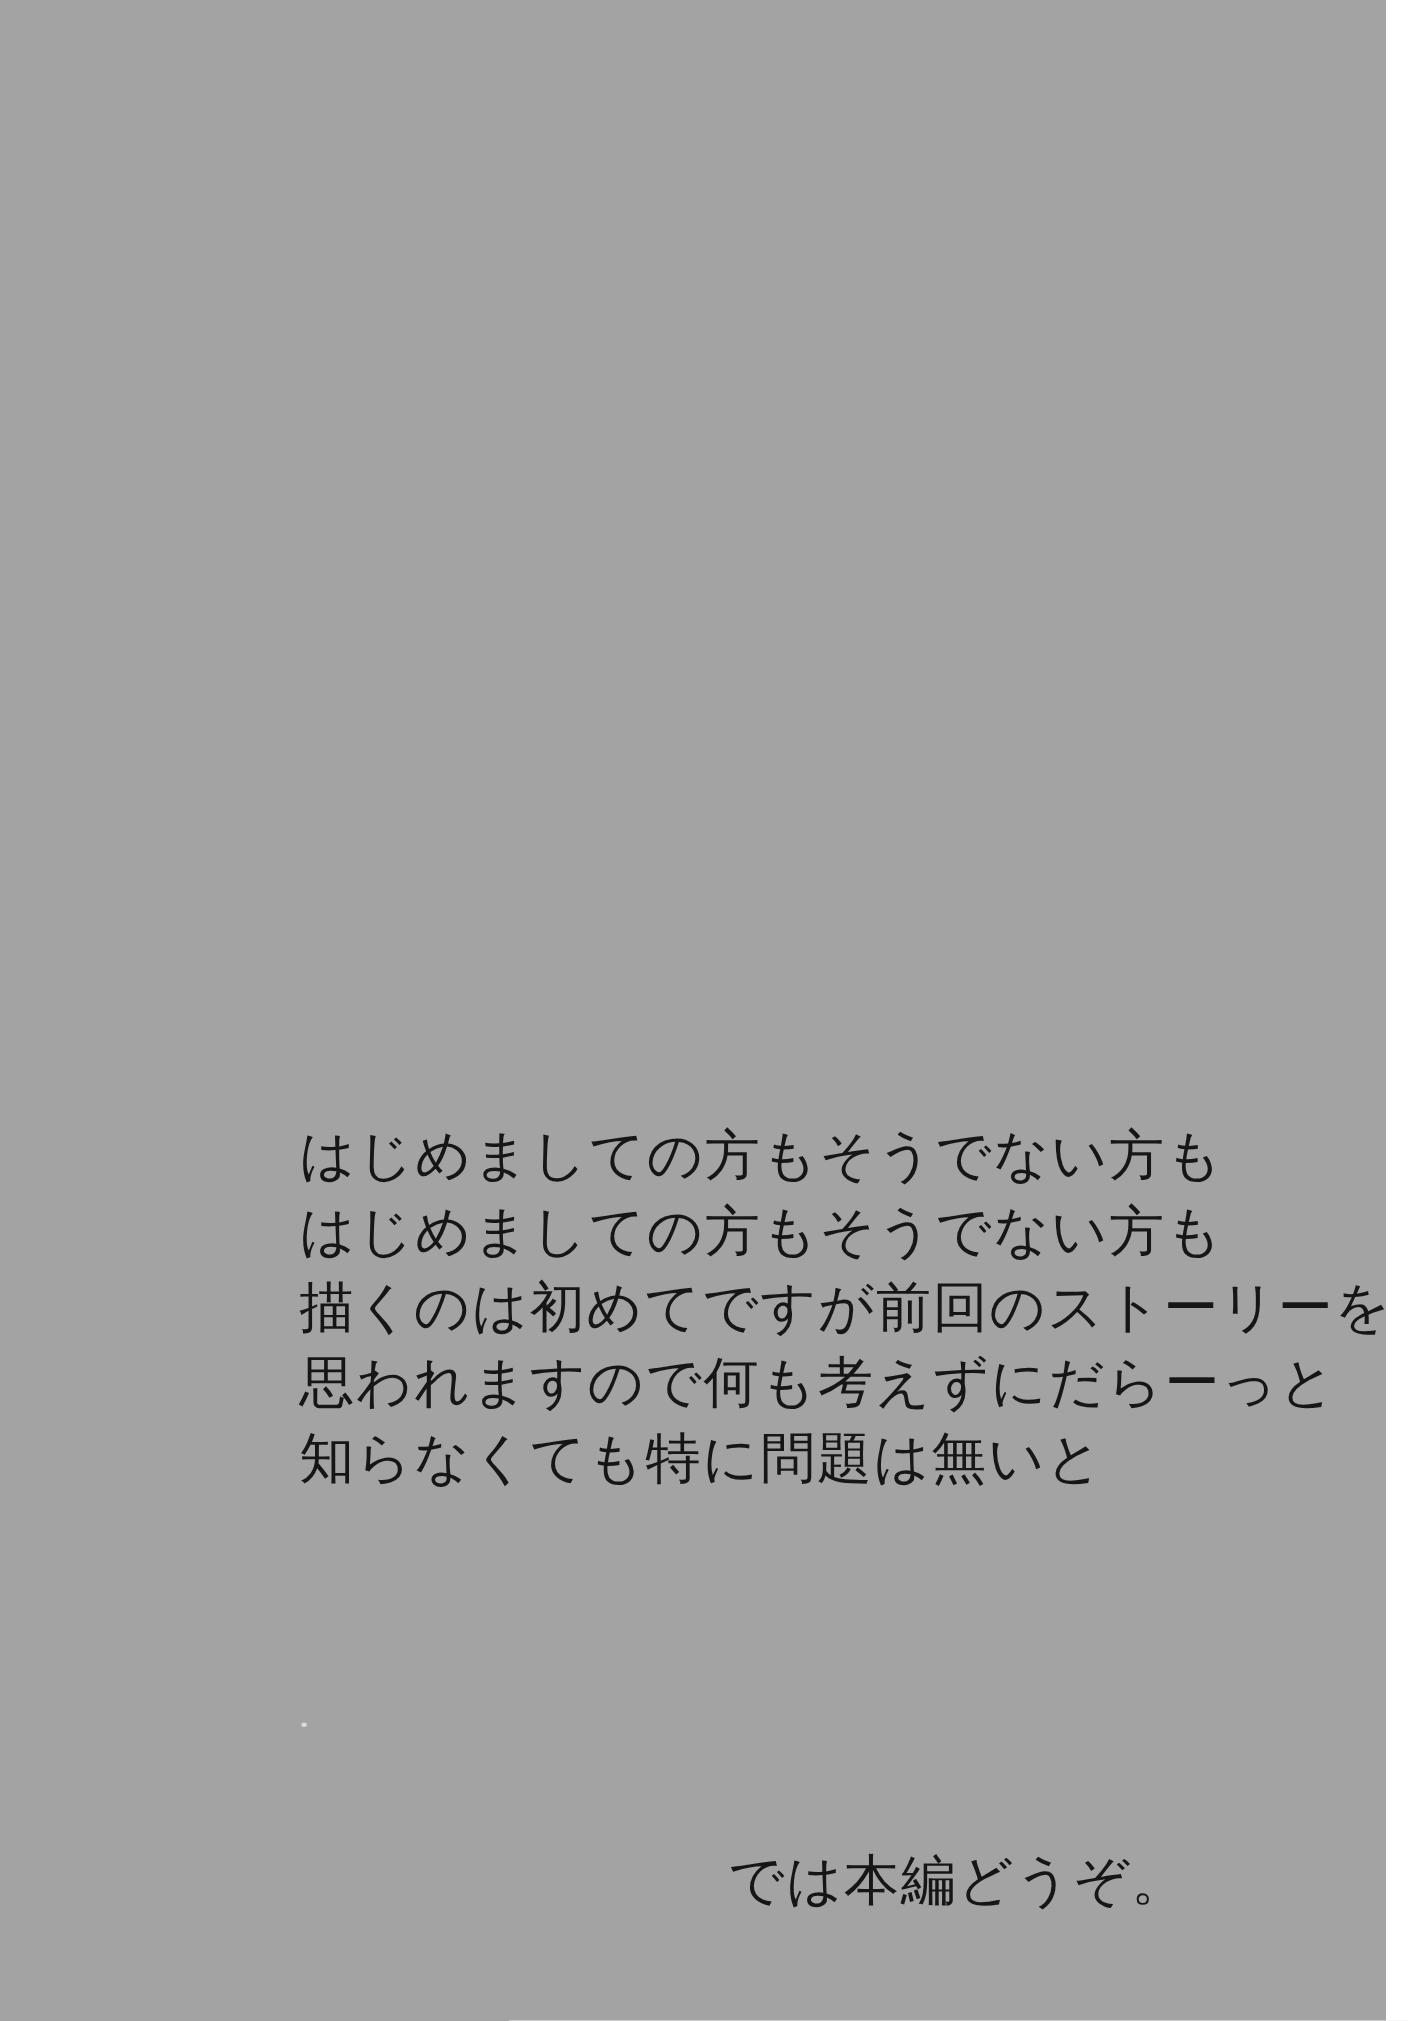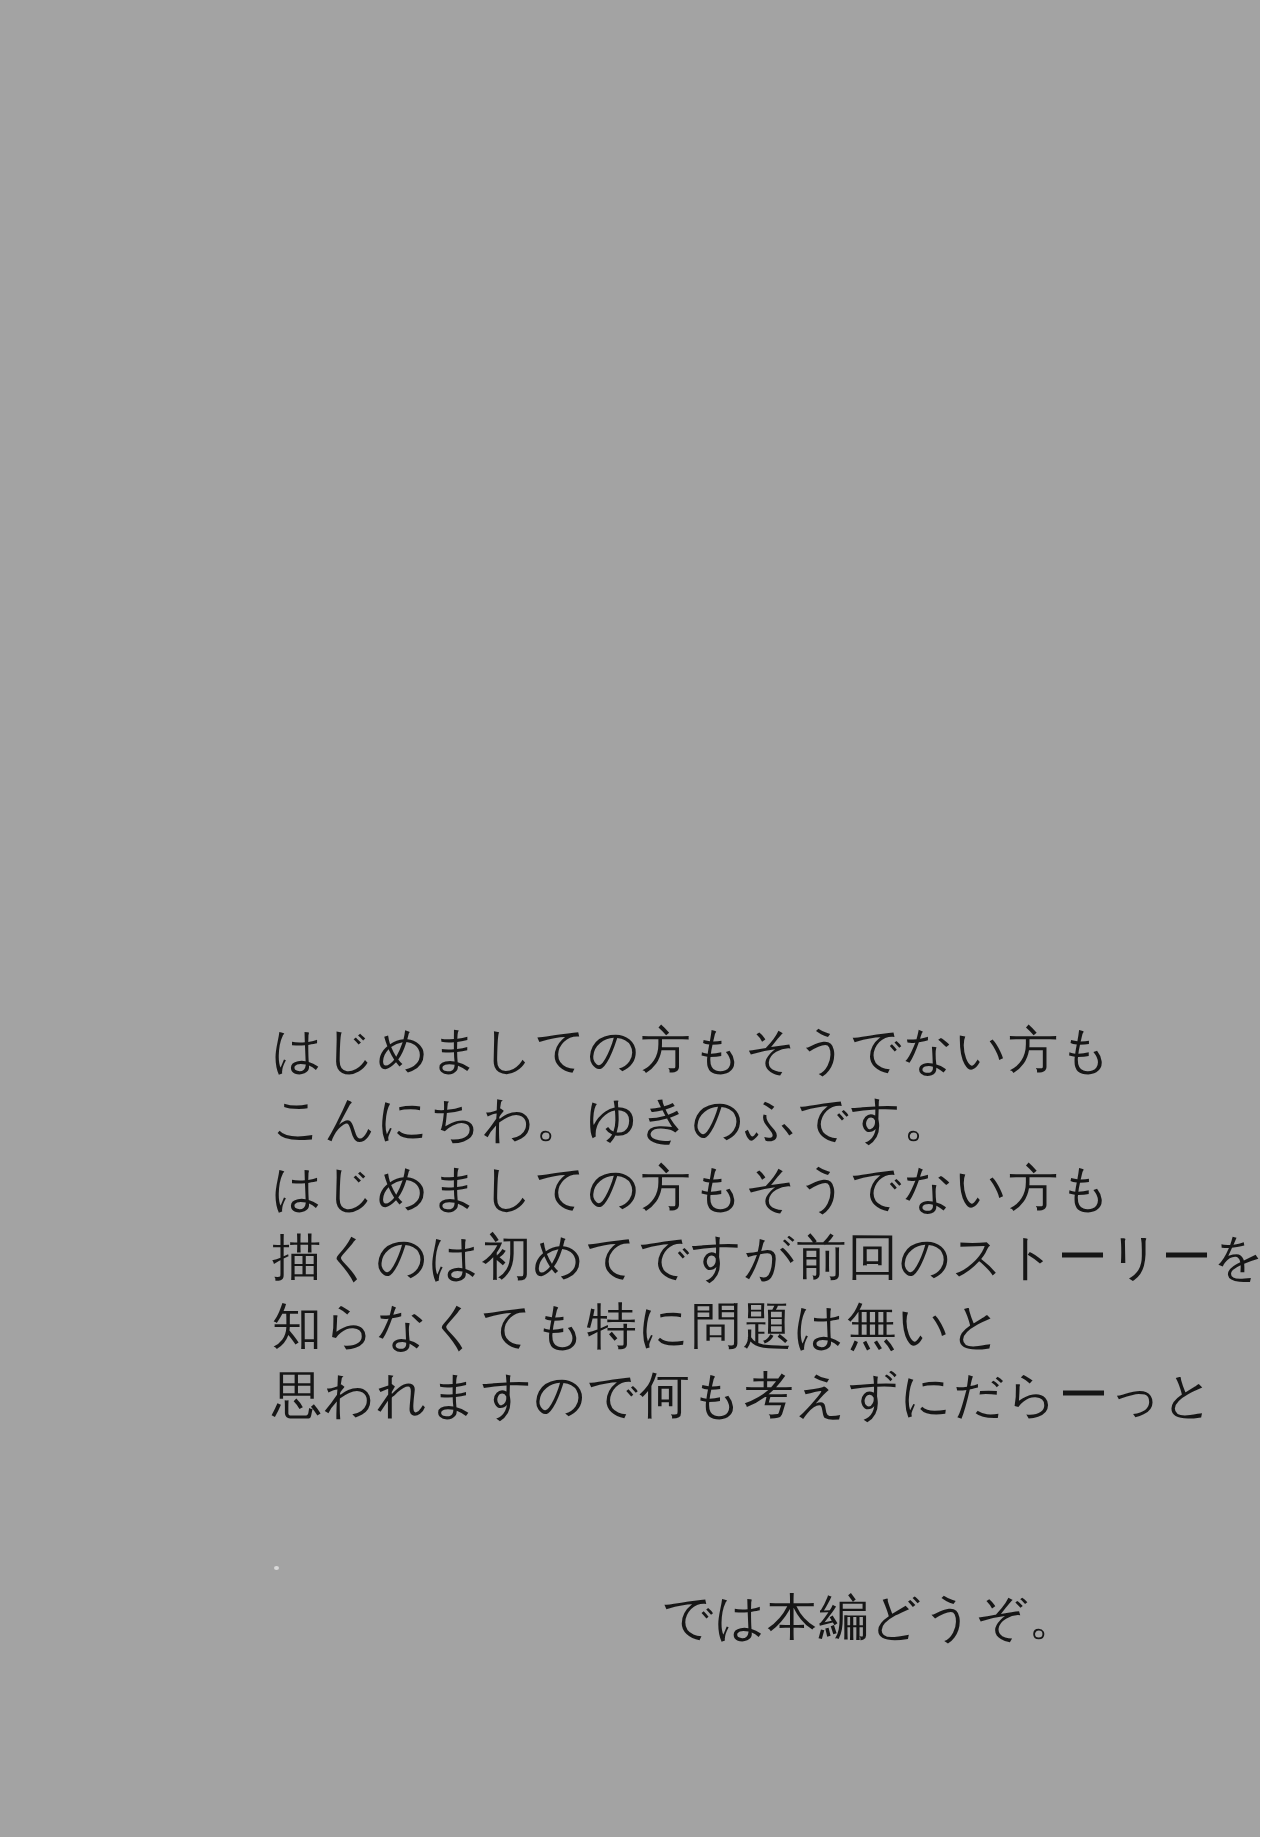"こんにちわ。ゆきのふです。" div.line { html: <div>こんにちわ。ゆきのふです。</div> -> none }
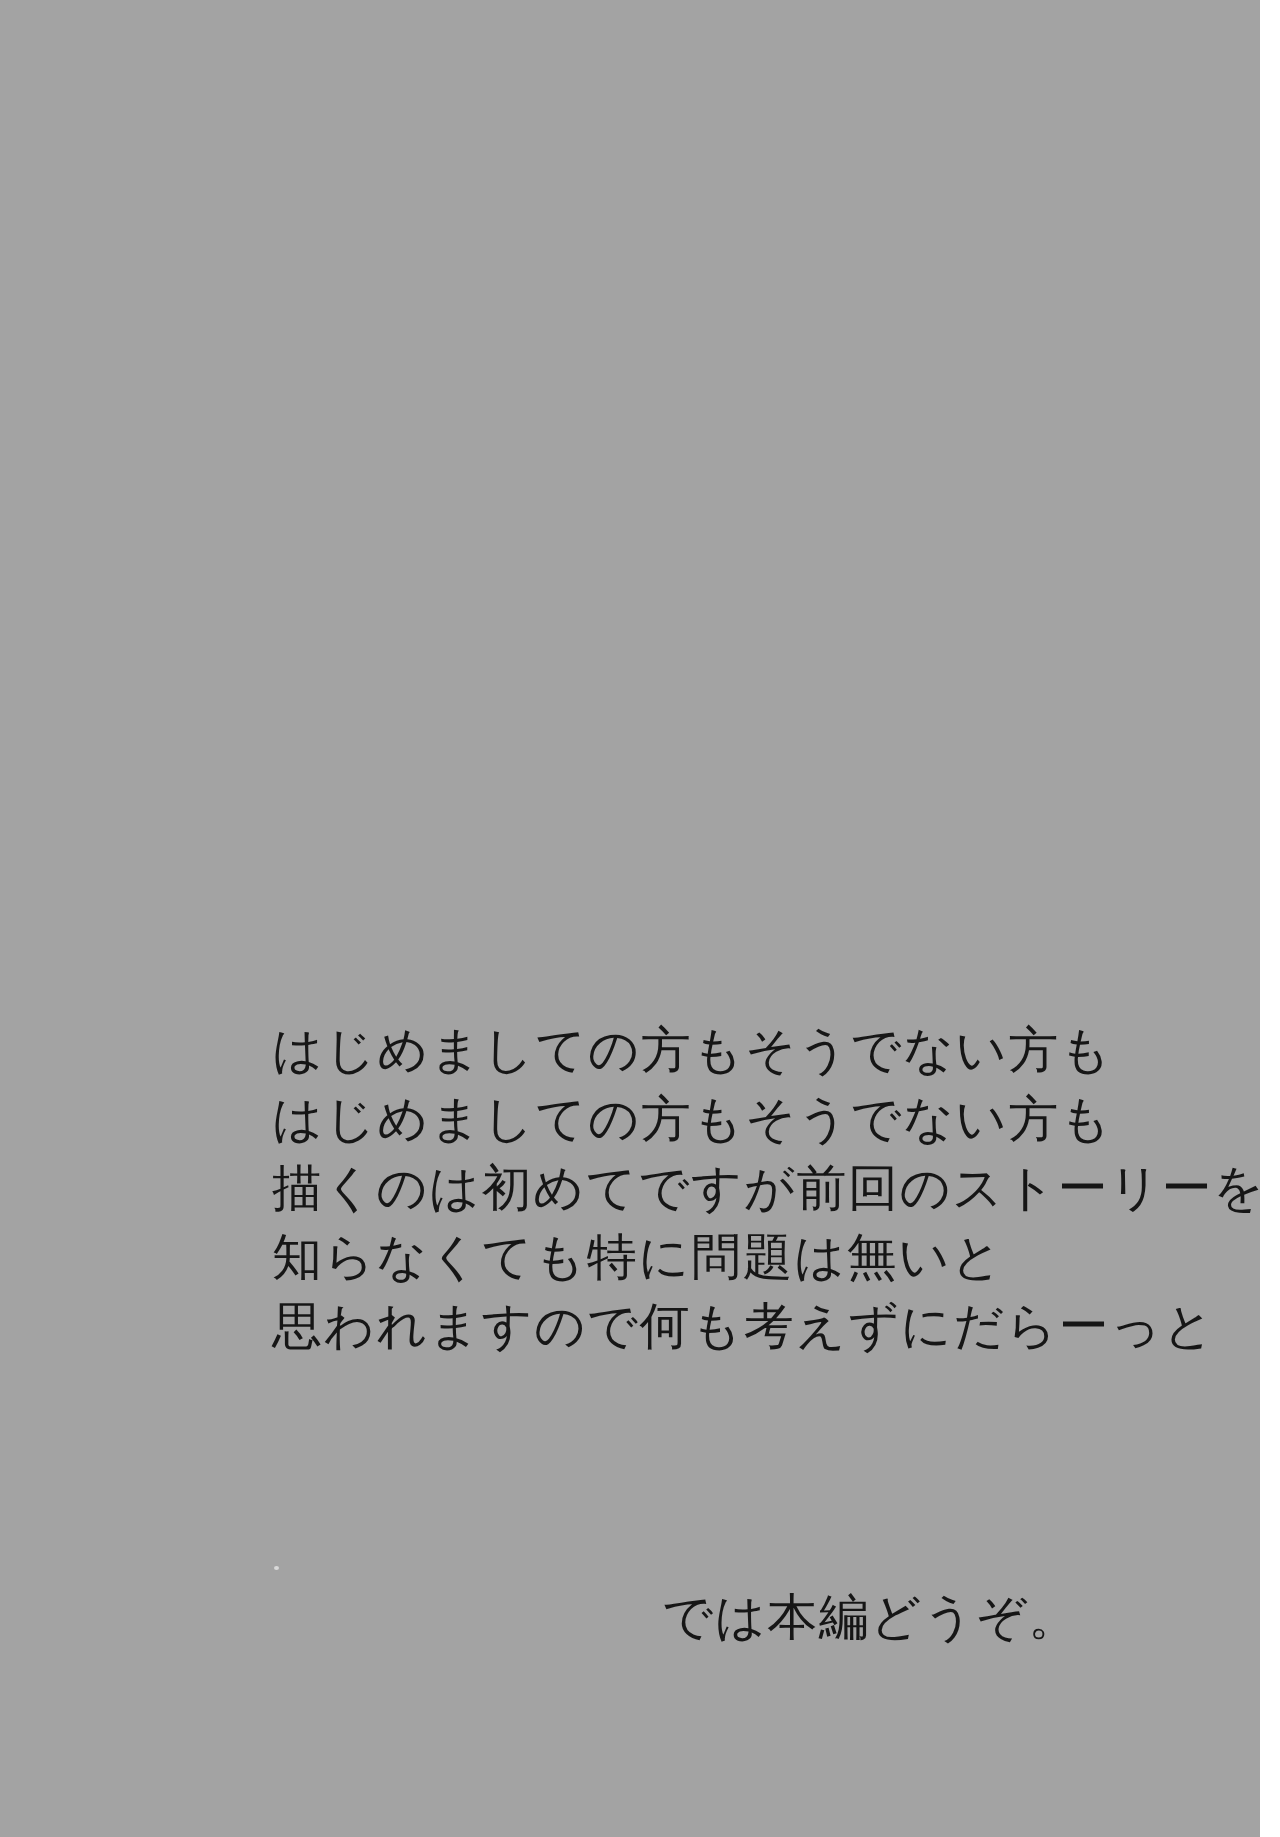"知らなくても特に問題は無いと" div.line { order: before "思われますので何も考えずにだらーっと" -> after "思われますので何も考えずにだらーっと" }
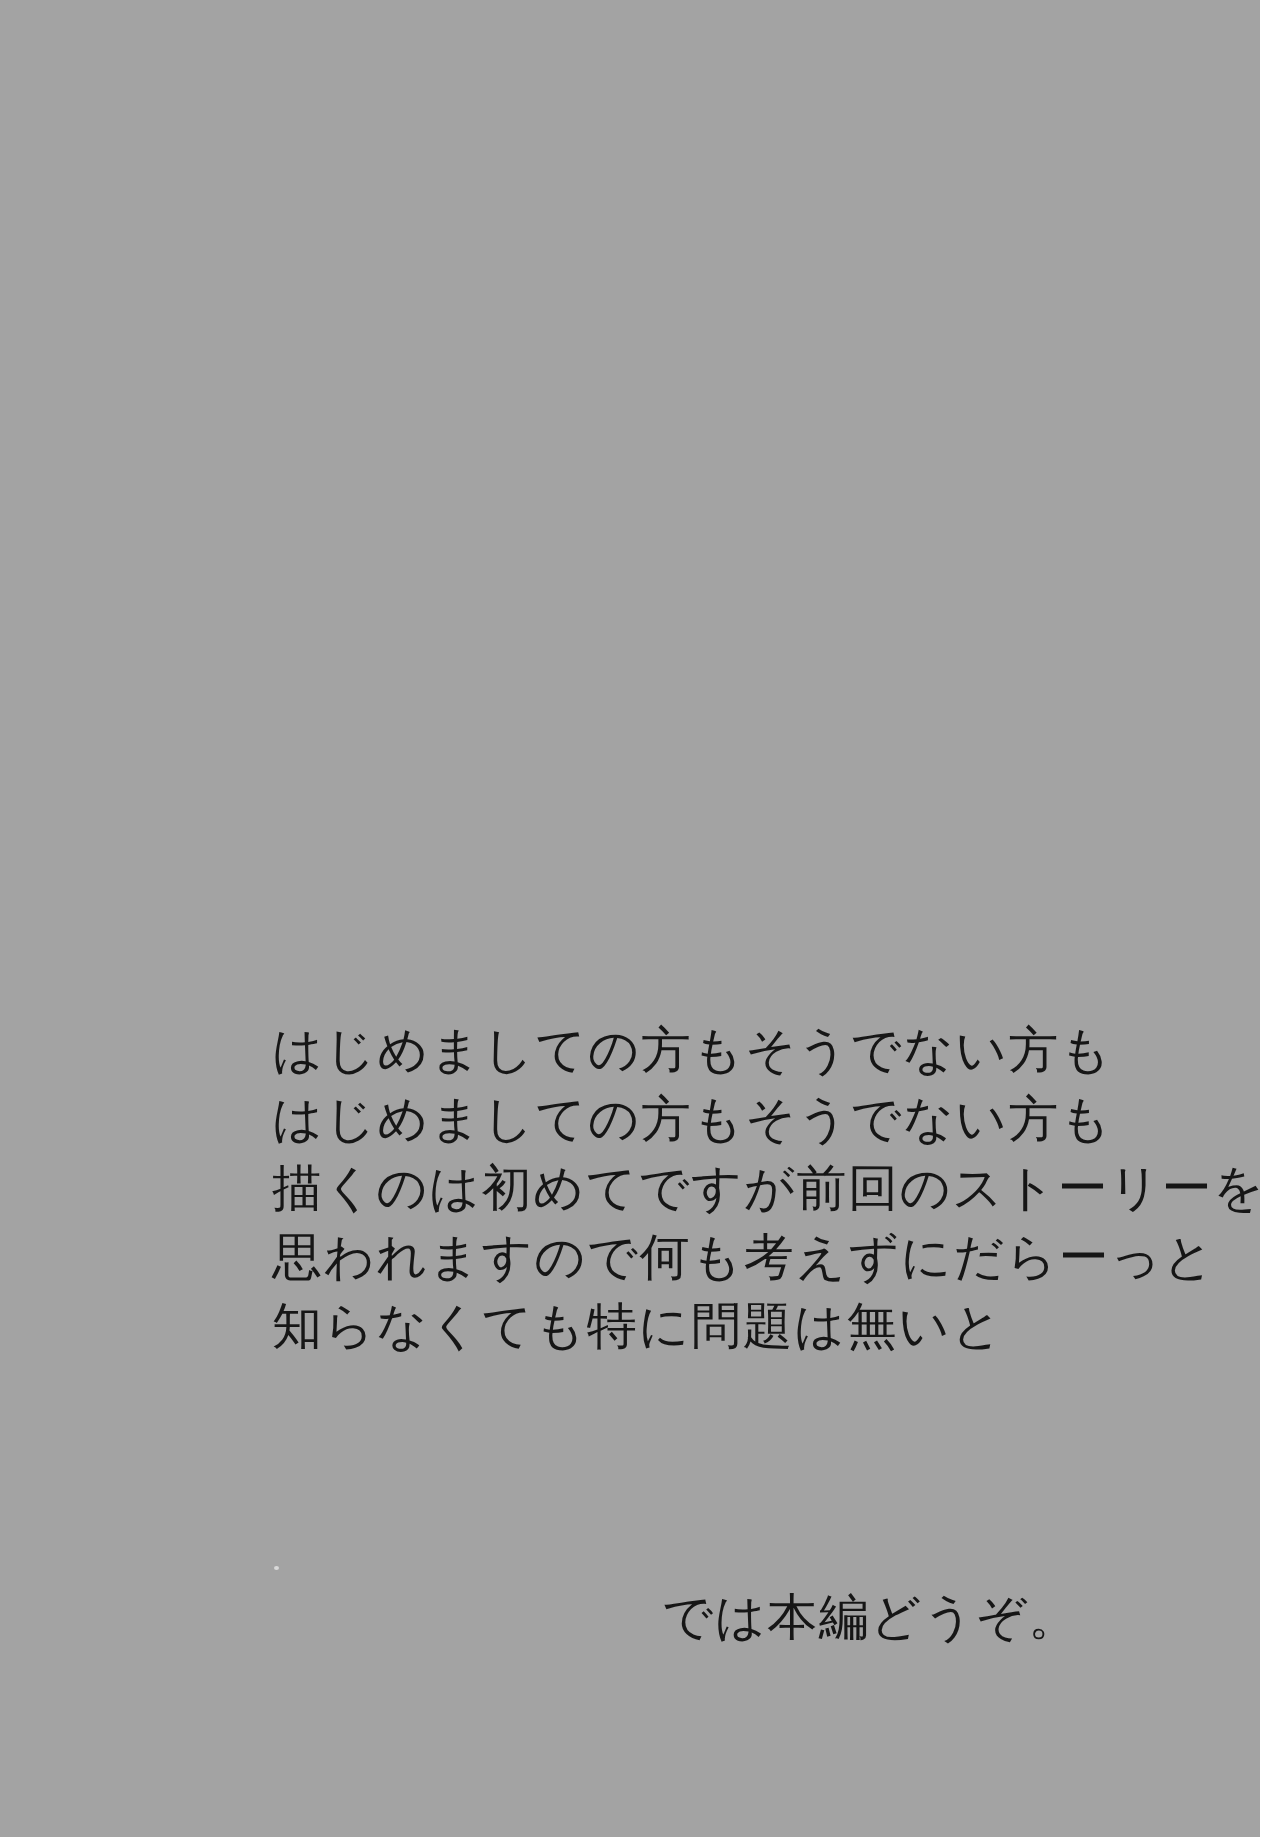"では本編どうぞ。" .closing { top: 1588px -> 1680px }
